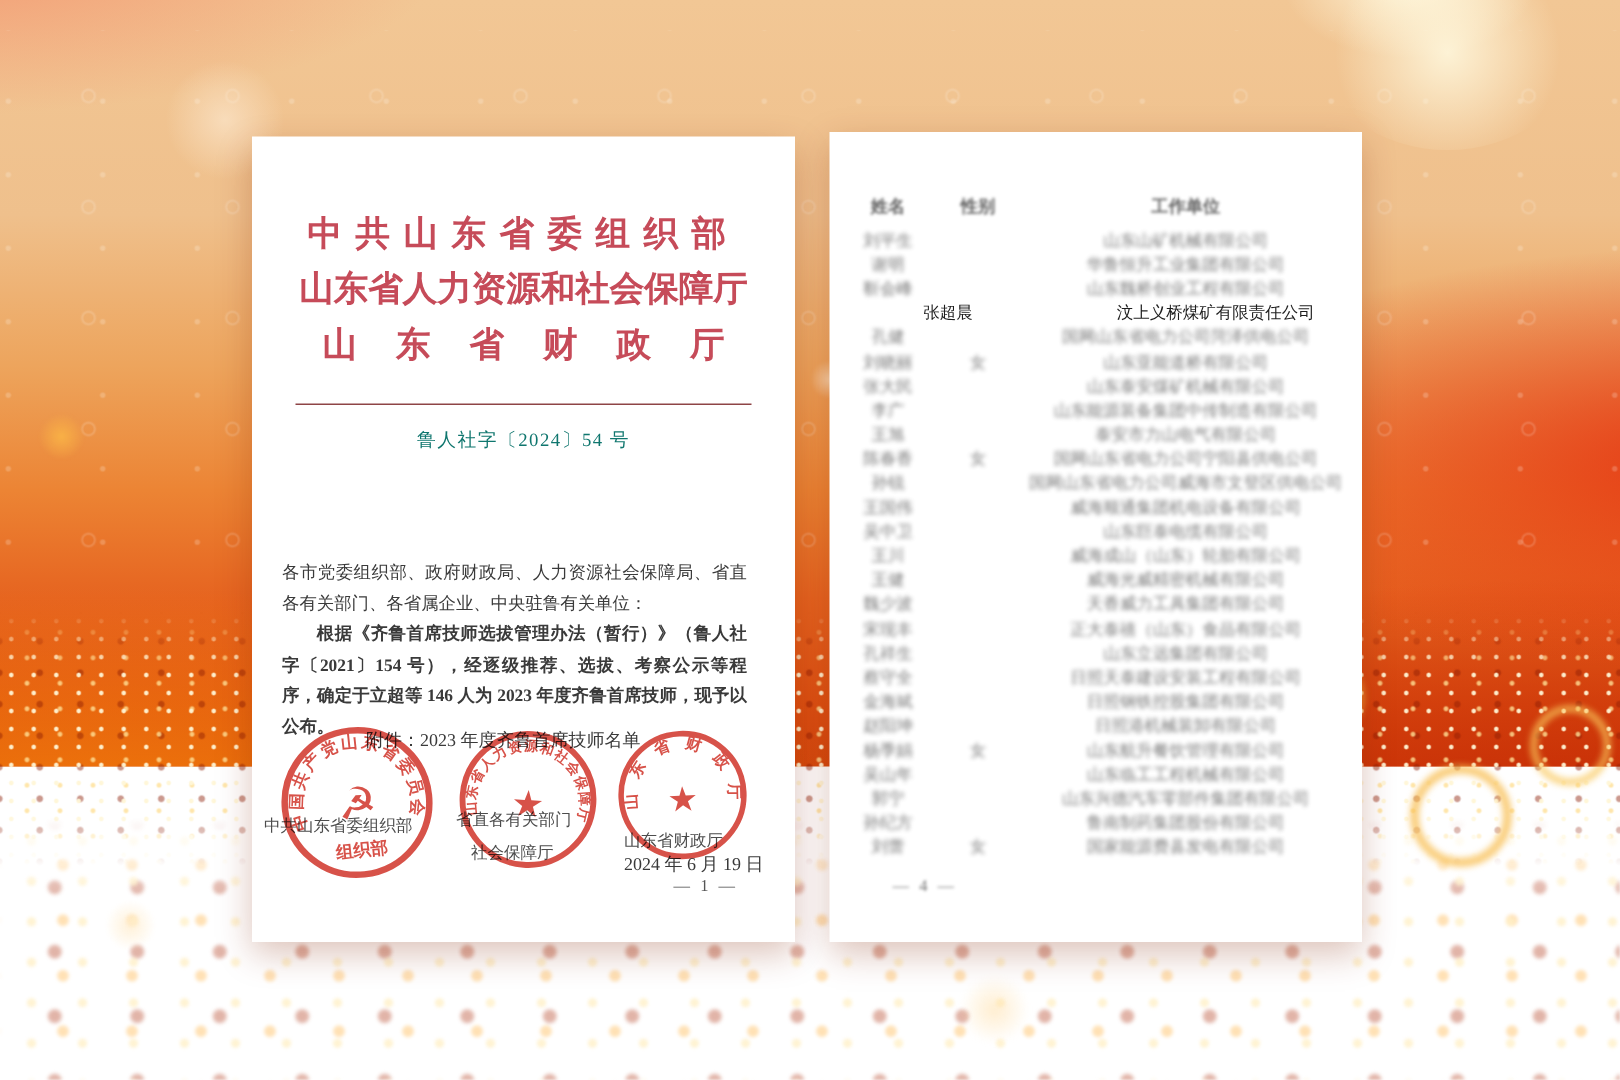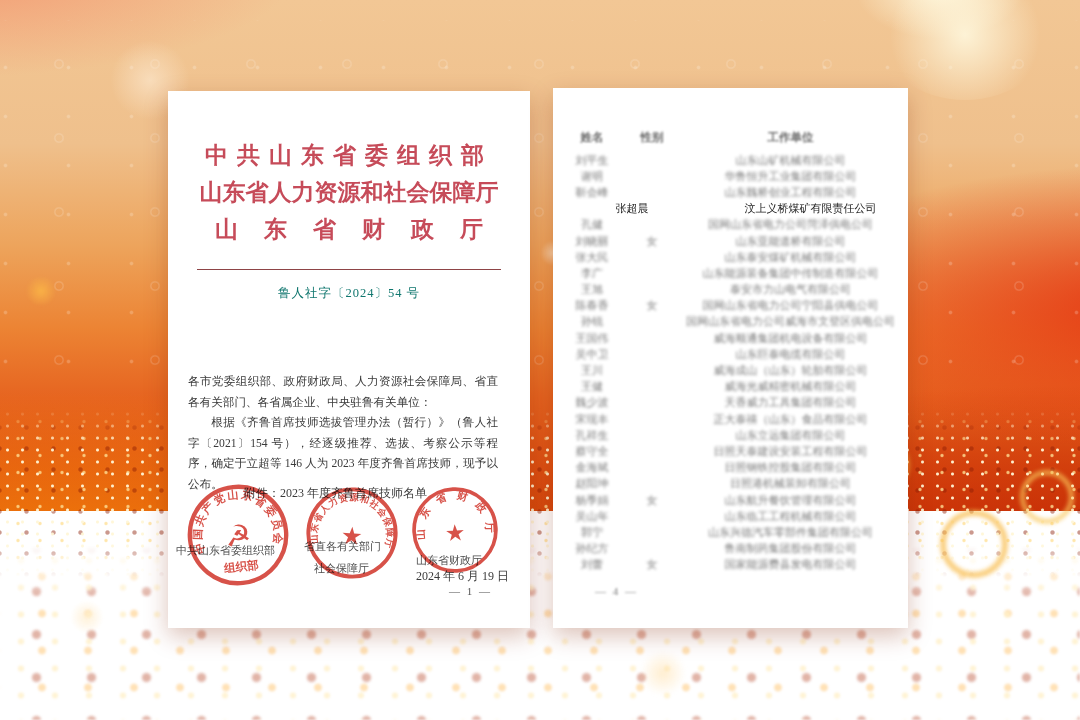"根据《齐鲁首席技师选拔管理办法（暂行）》（鲁人社字〔2021〕154" .doc-body p.indent { font-weight: none -> bold }
